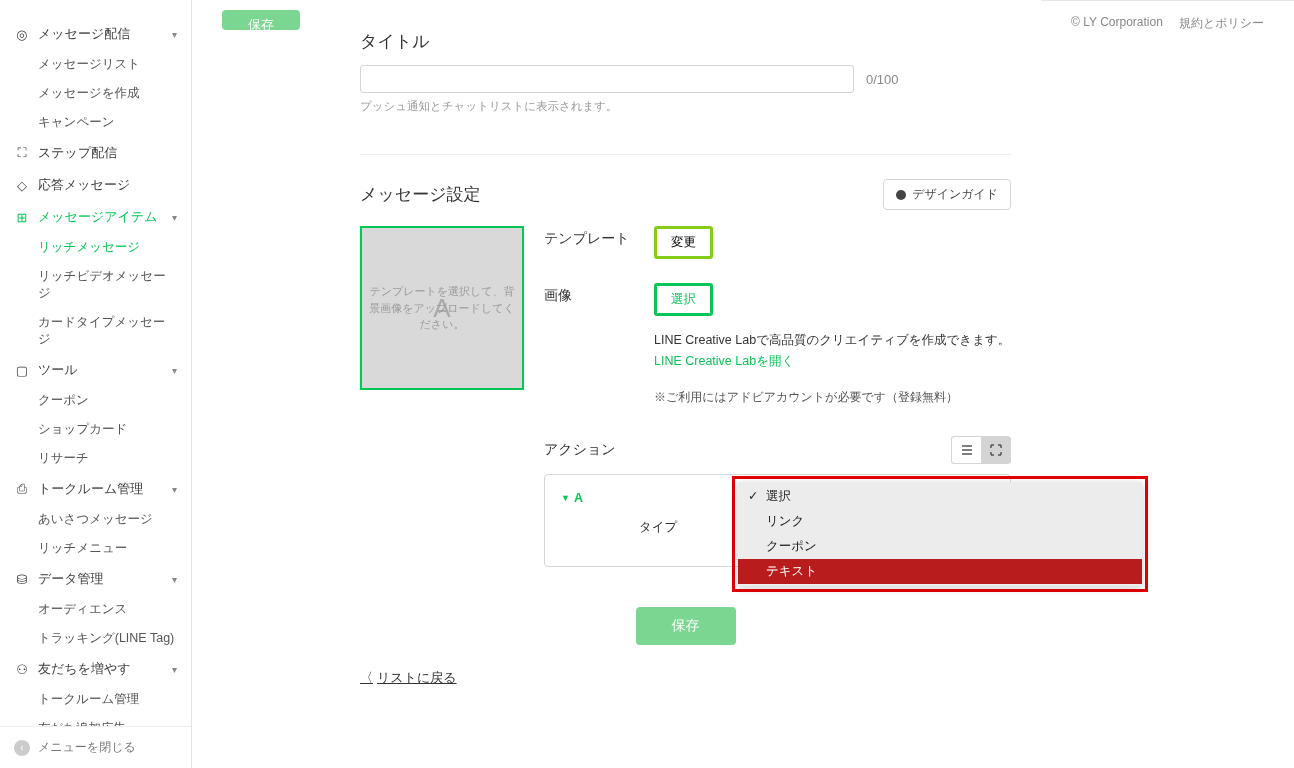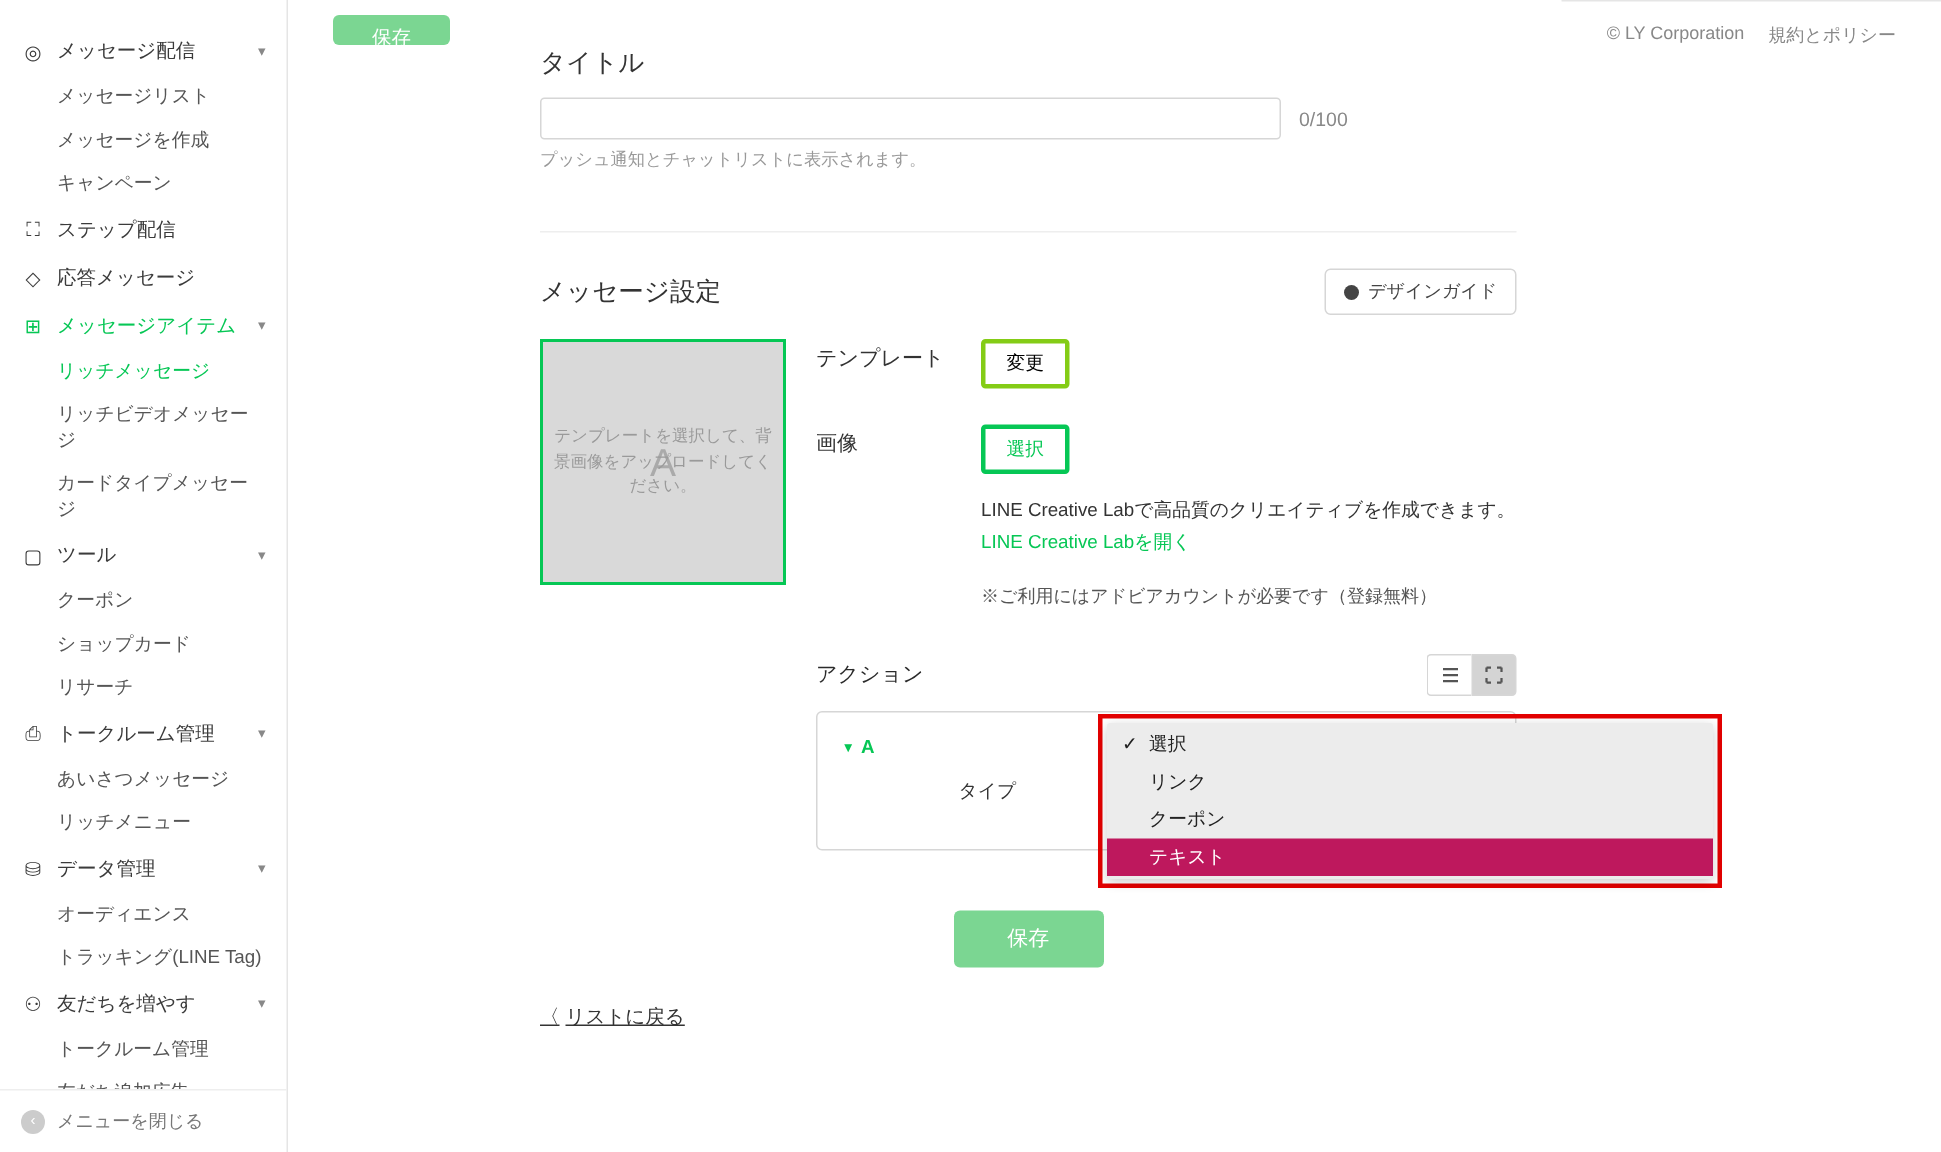"テキスト" .dd-item.hover { background: #be185d -> #b91c1c }
